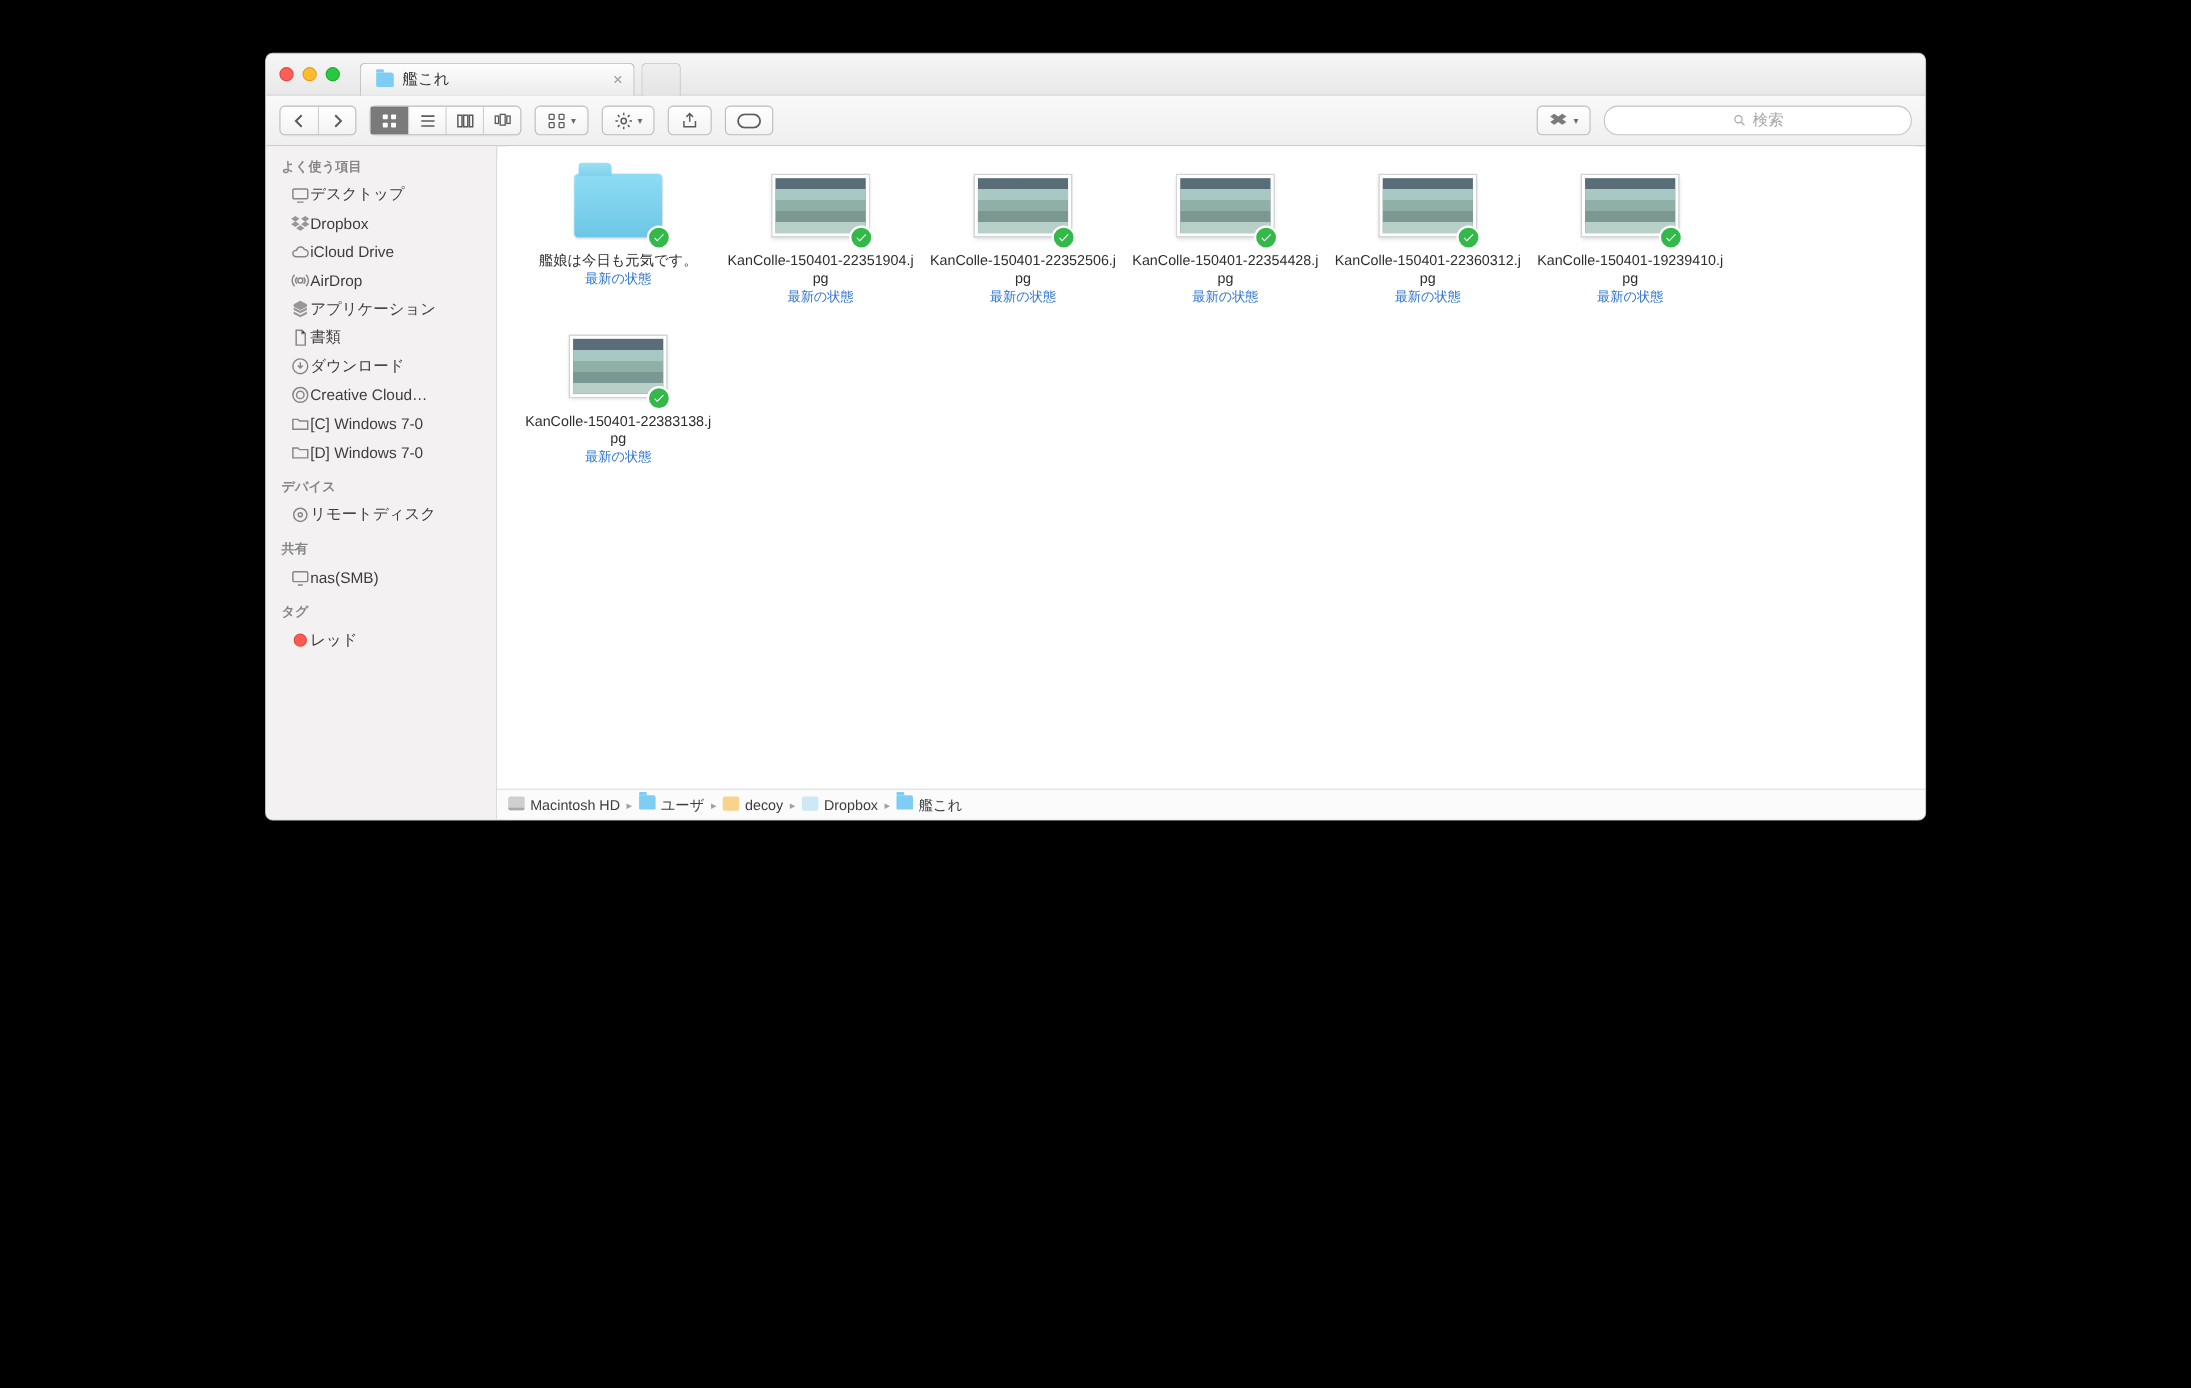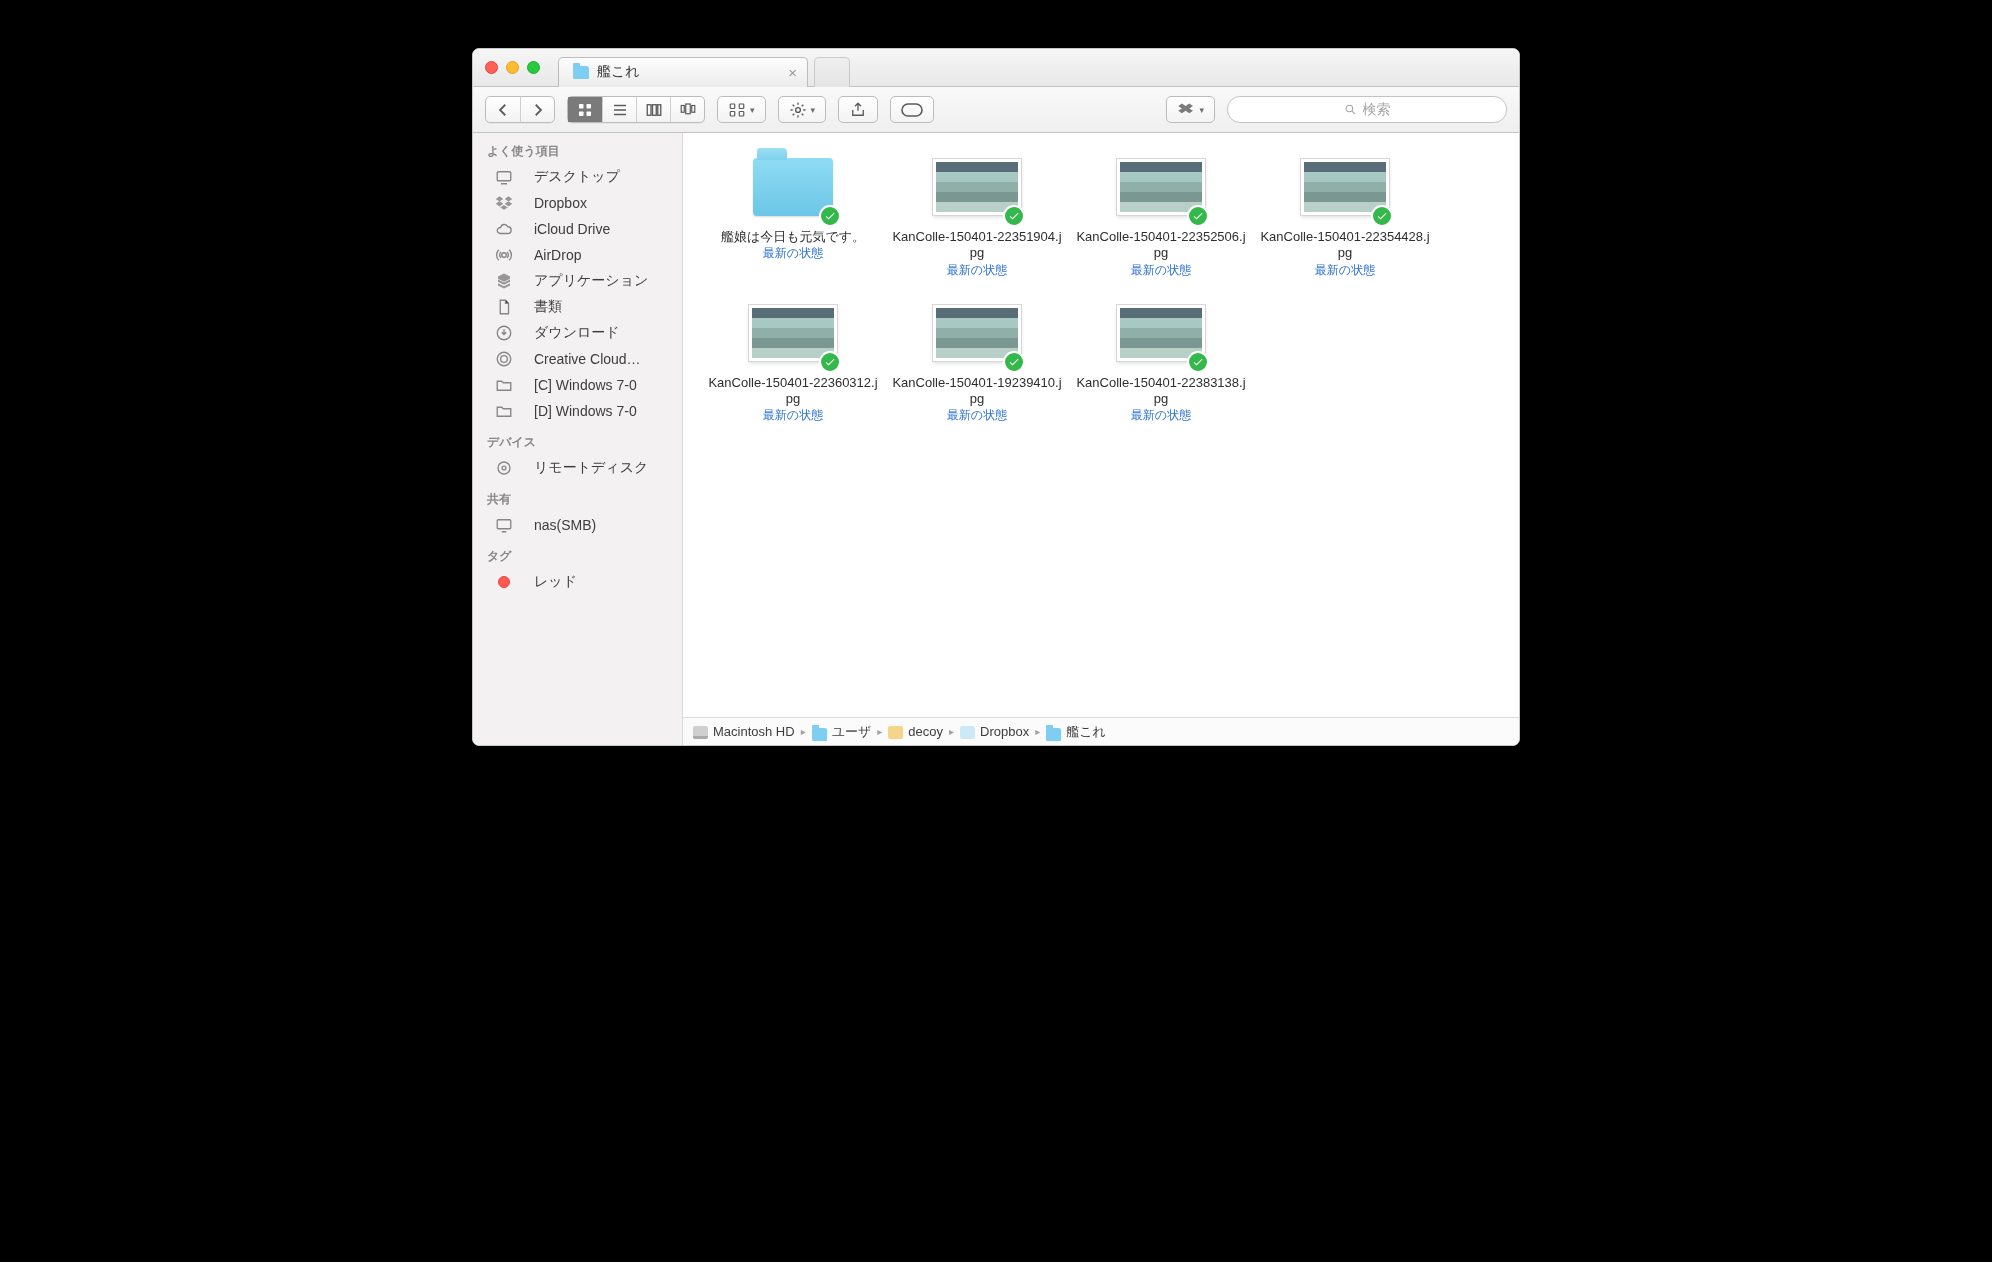"艦これ" .window { width: 1048px -> 1510px }
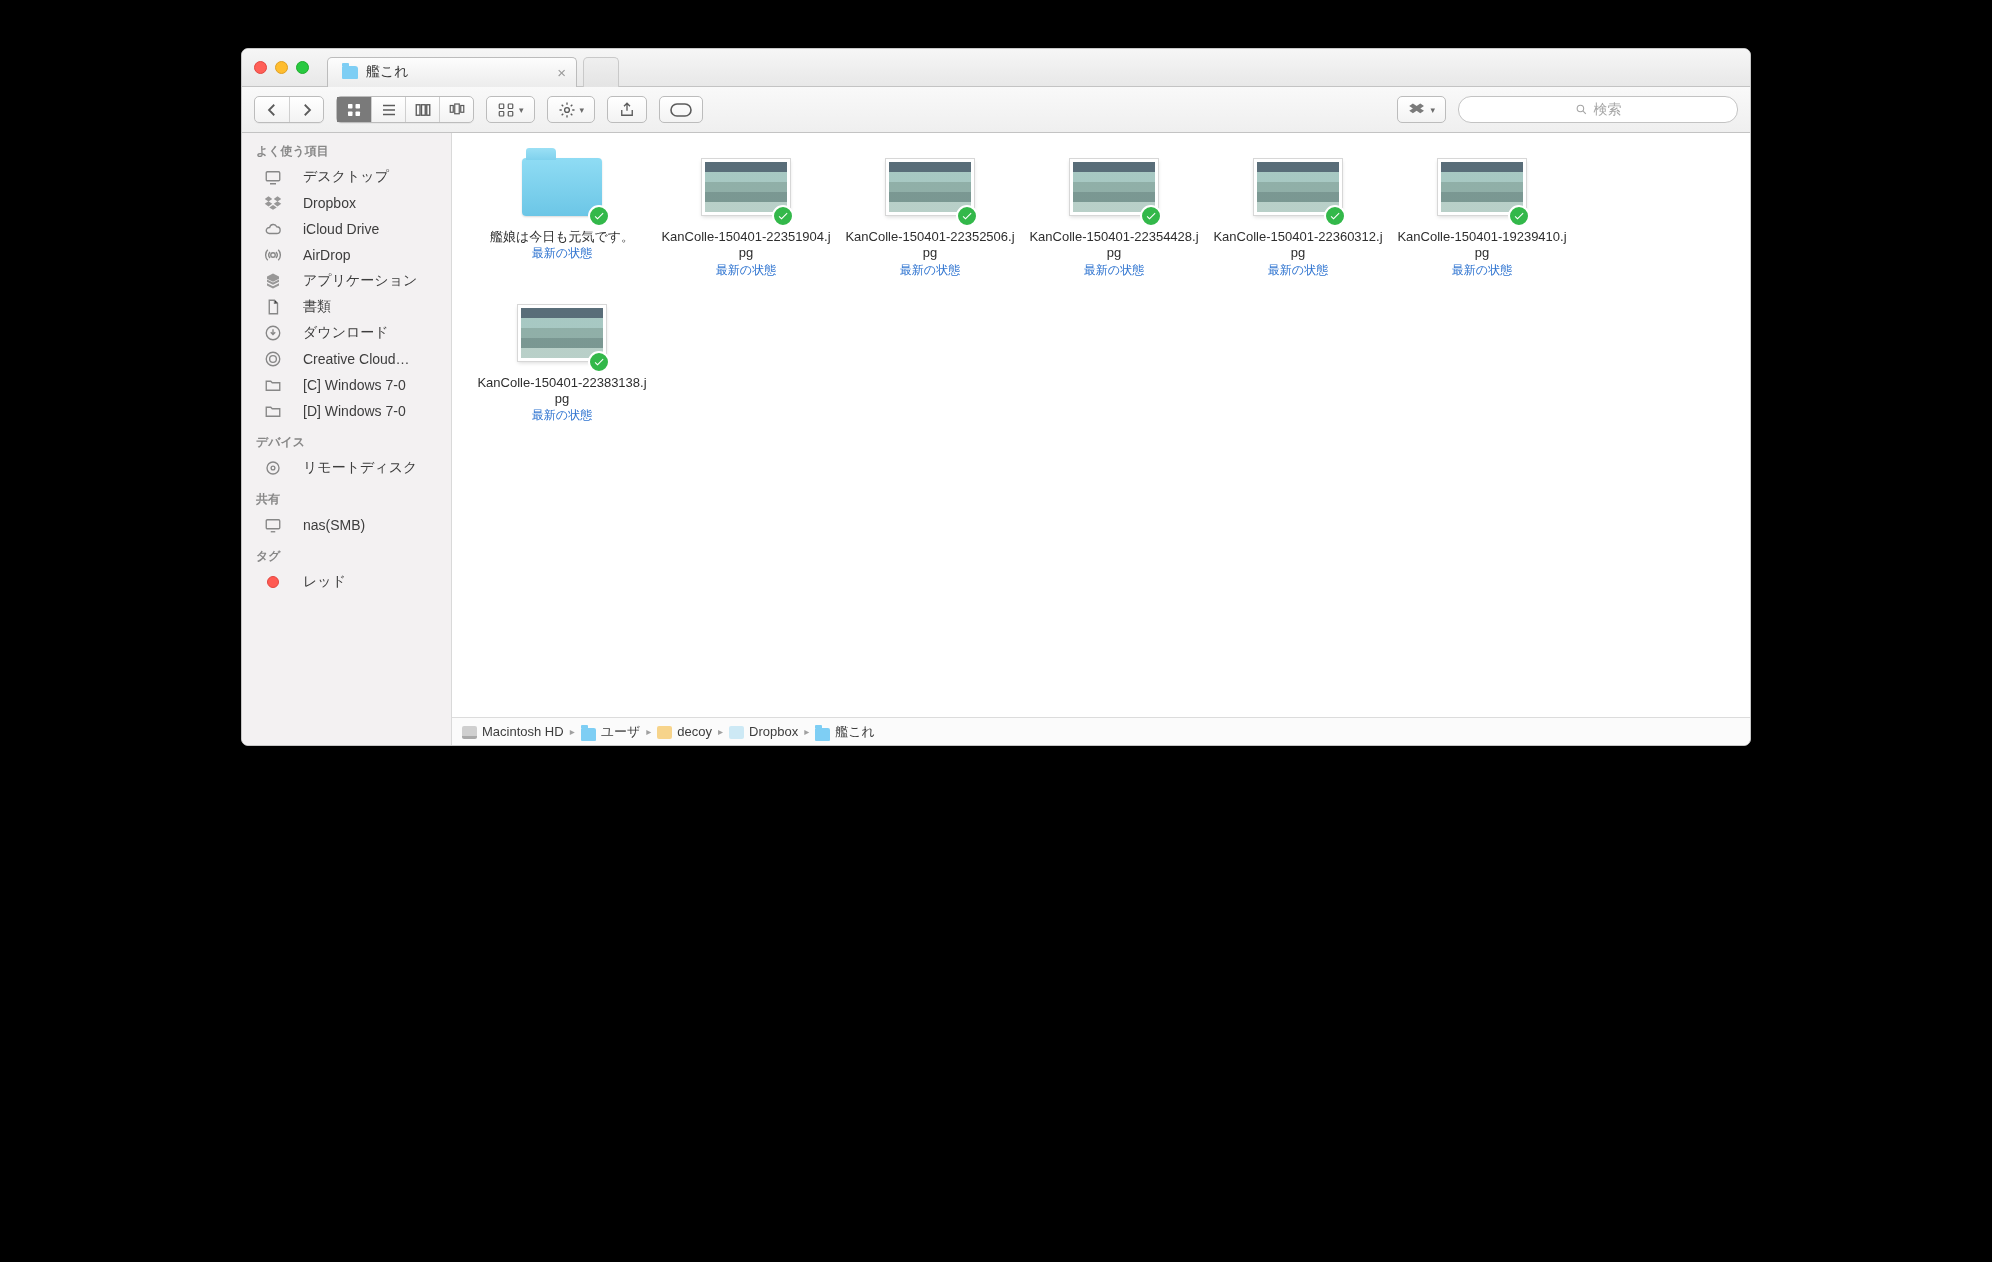"デスクトップ" .sb-item { gap: 21px -> 0 }
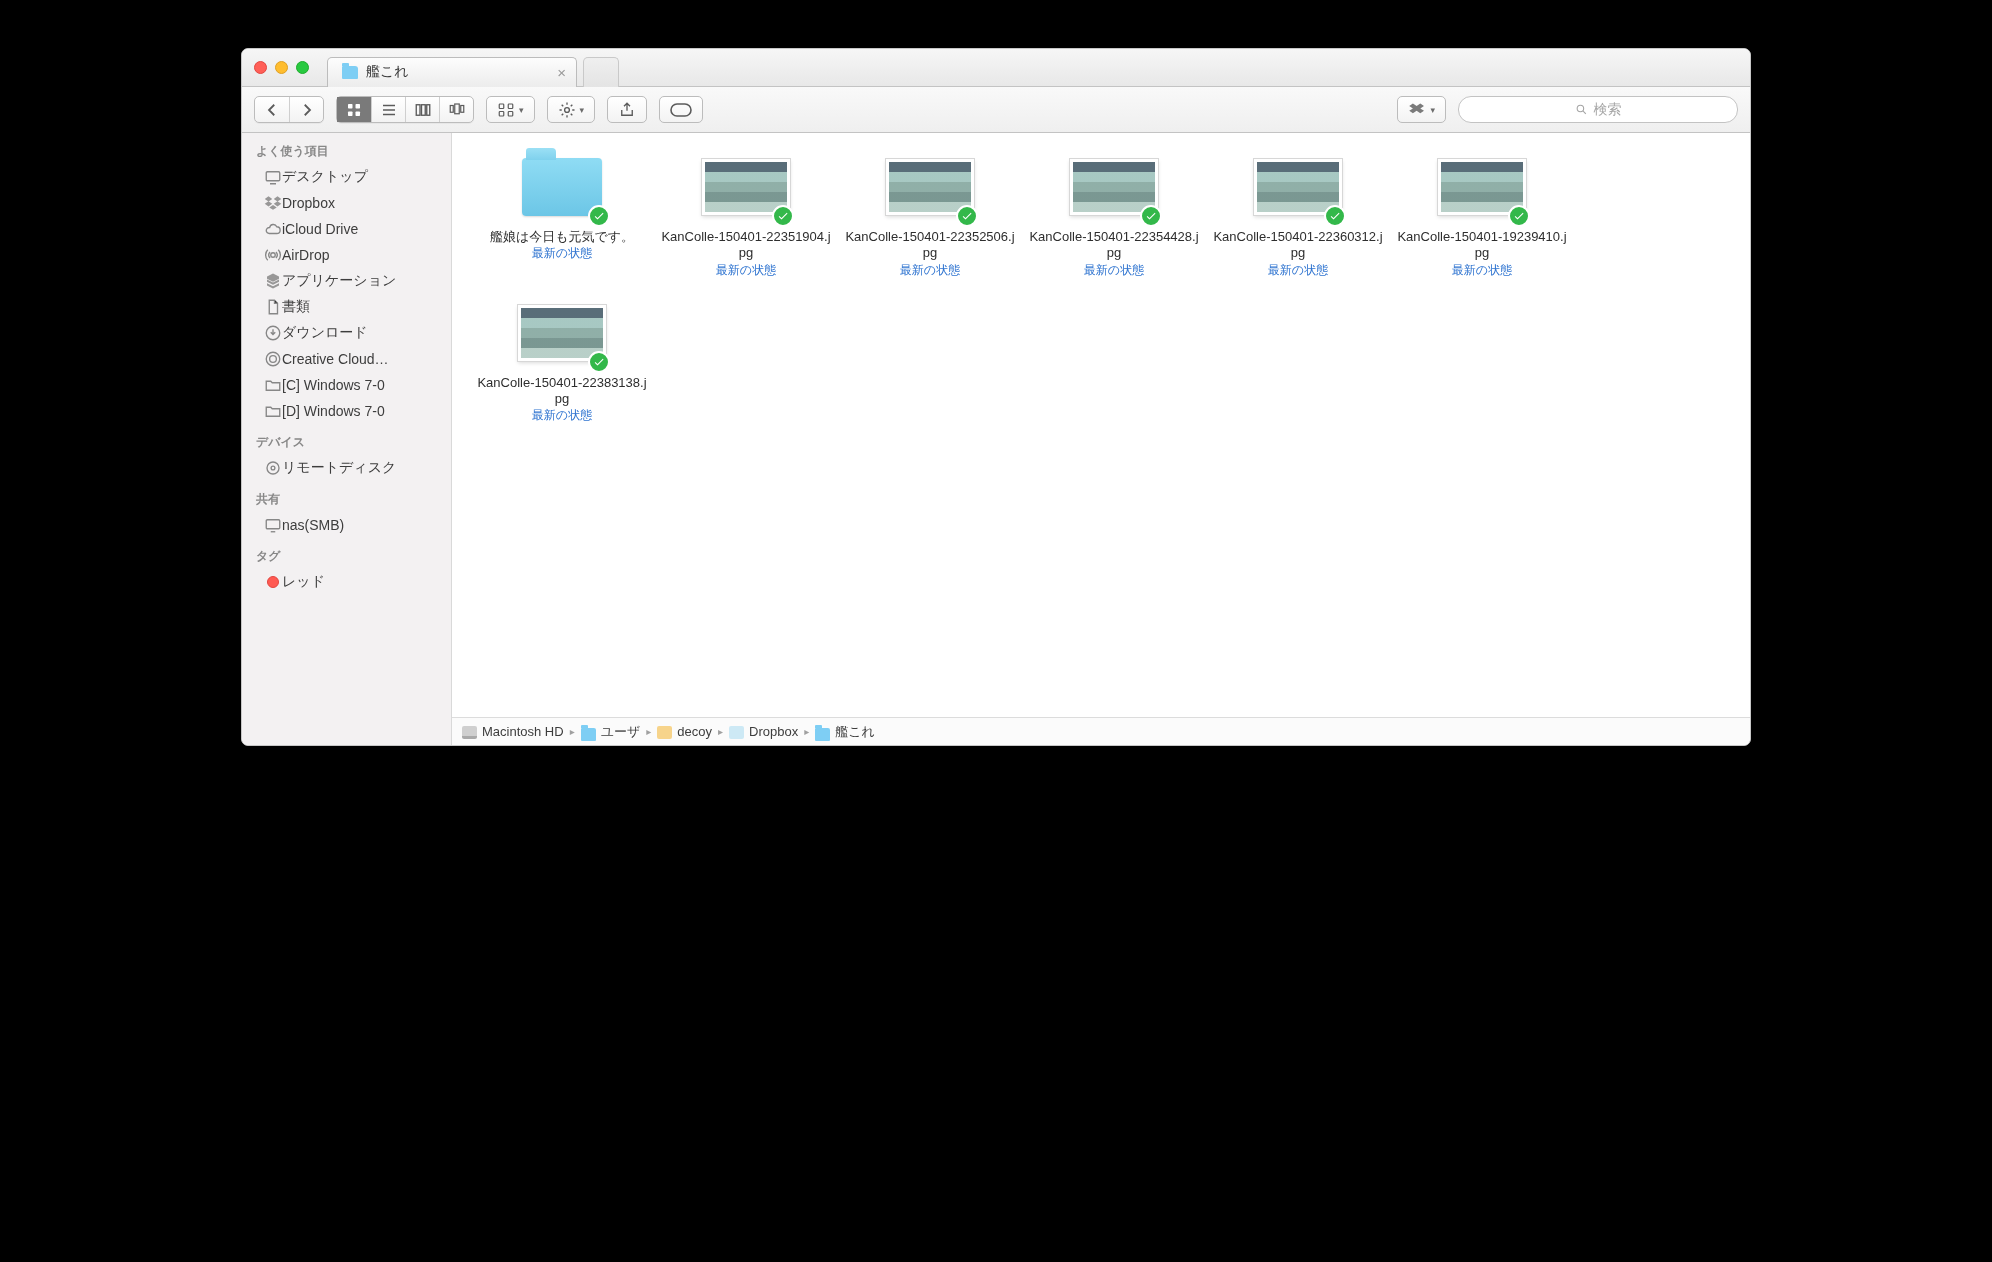"Macintosh HD" .pathbar .crumb { align-items: flex-end -> flex-start }
